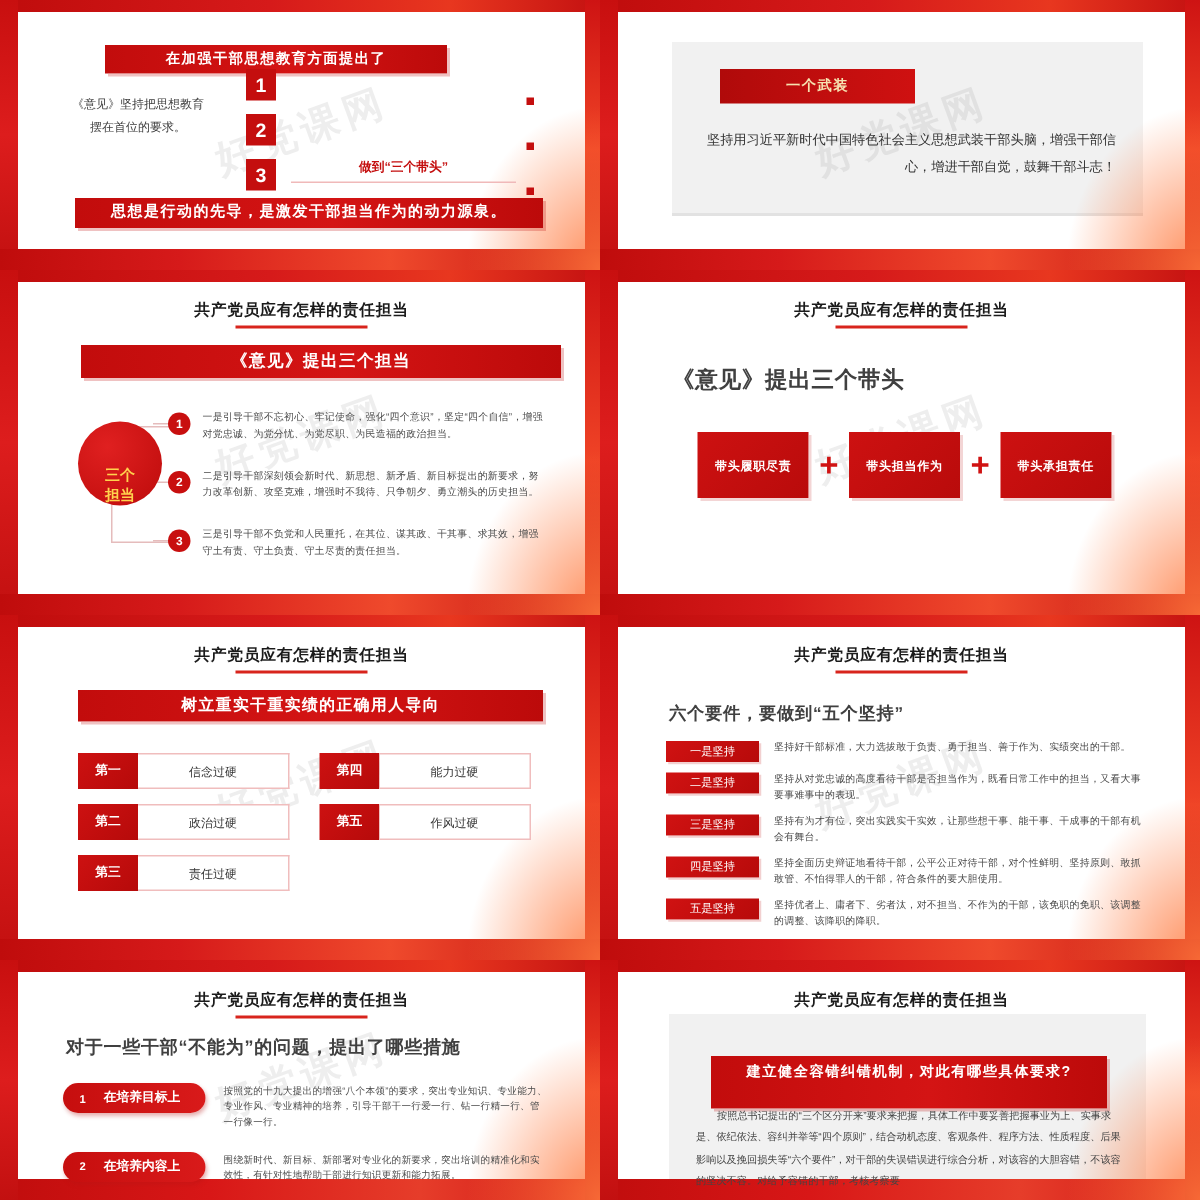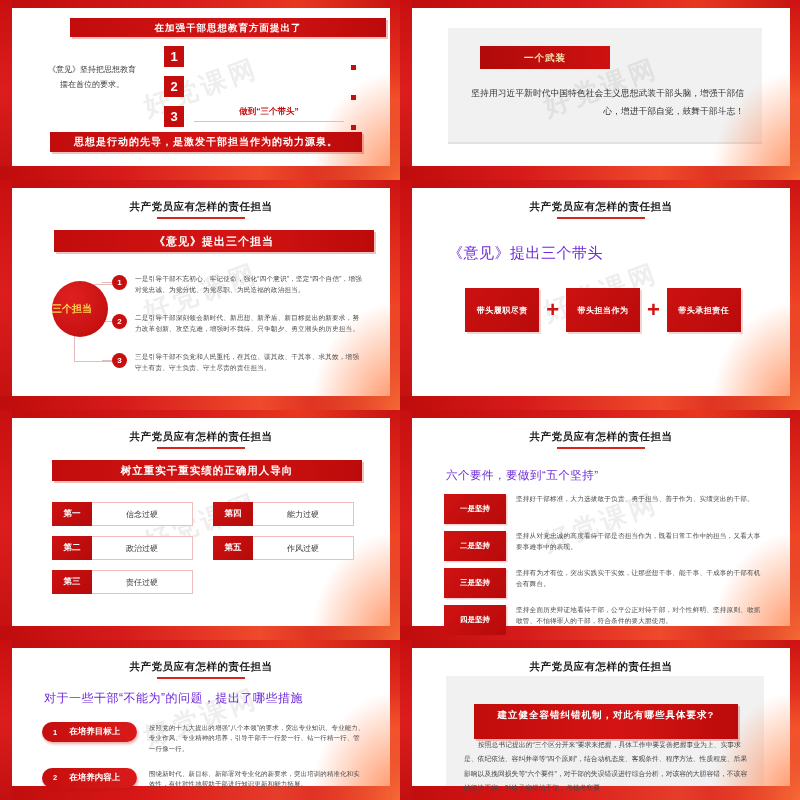"在加强干部思想教育方面提出了" .s1-banner { top: 10px -> 22px; width: 316px -> 228px }
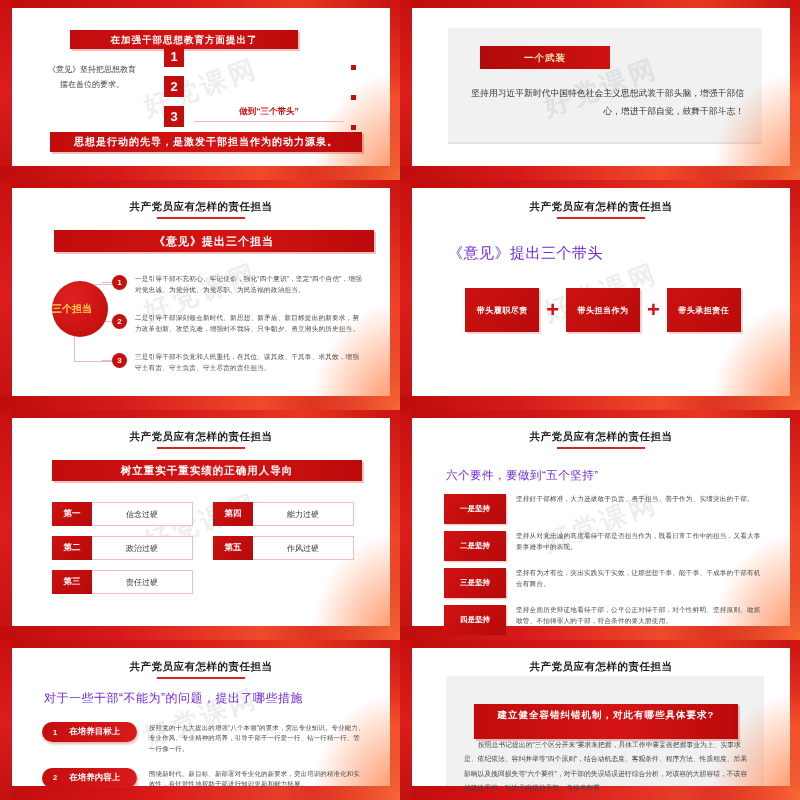"《意见》提出三个带头" .section-head { color: #6d28d9 -> #404040; font-weight: normal -> bold }
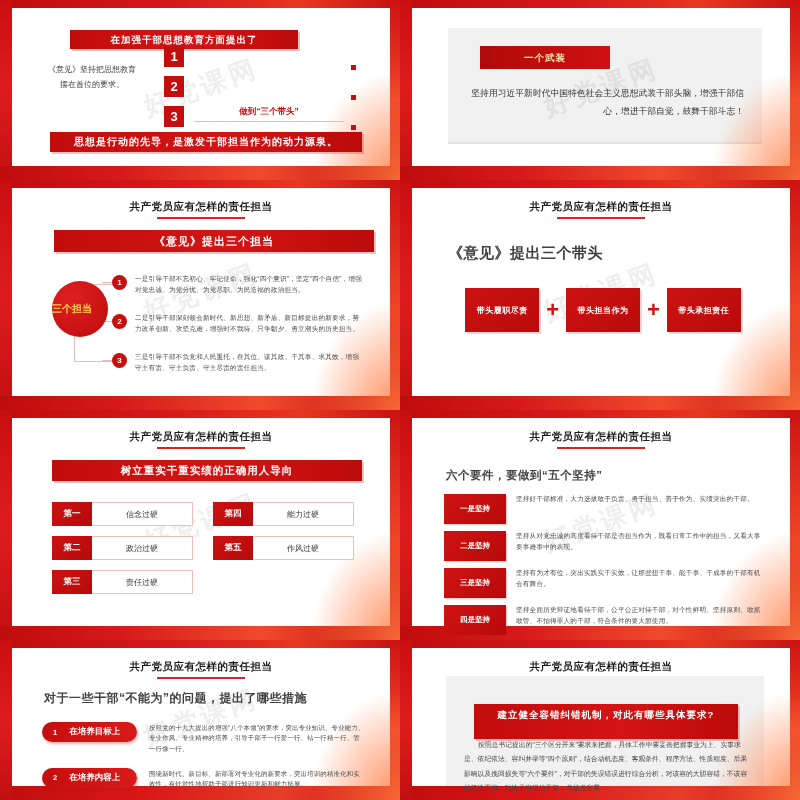"三个" .s3-circle { flex-direction: row -> column; justify-content: flex-start -> flex-end }
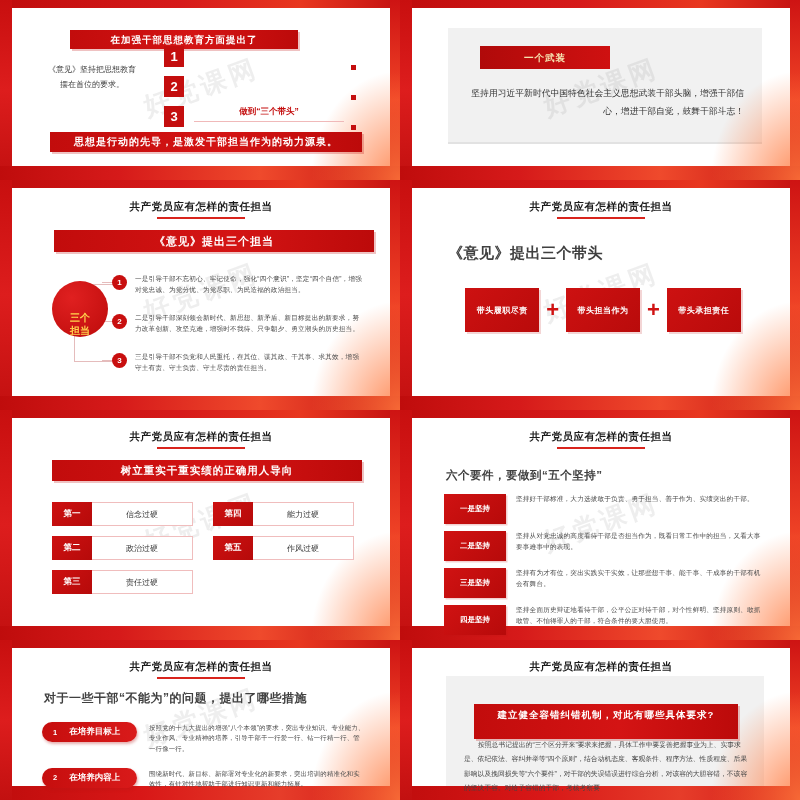"一是坚持" .s6-tag { font-weight: bold -> normal; height: 30px -> 14px }
